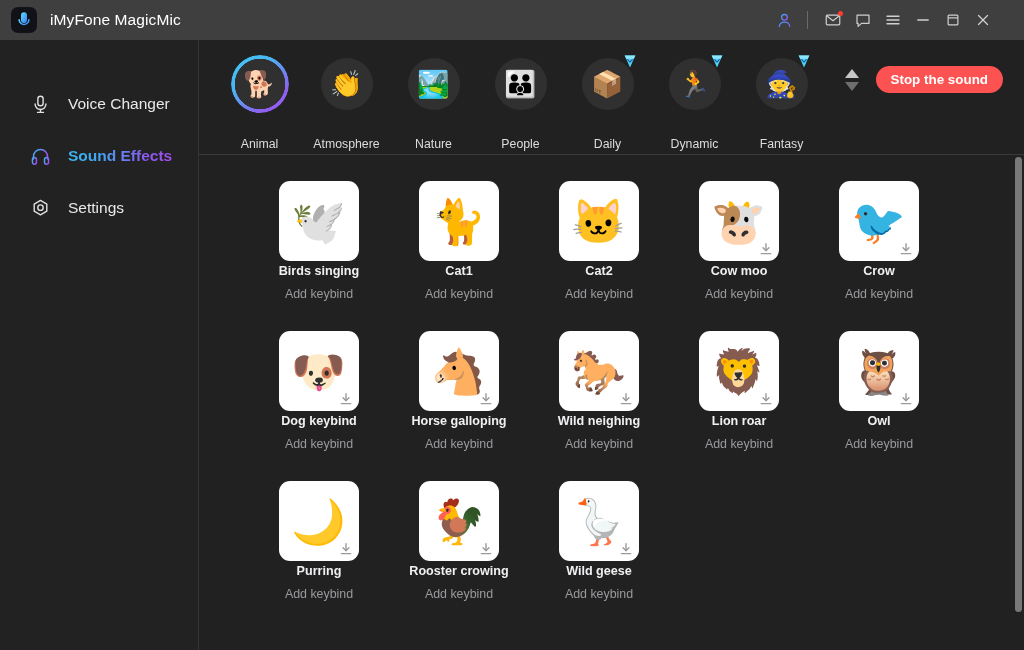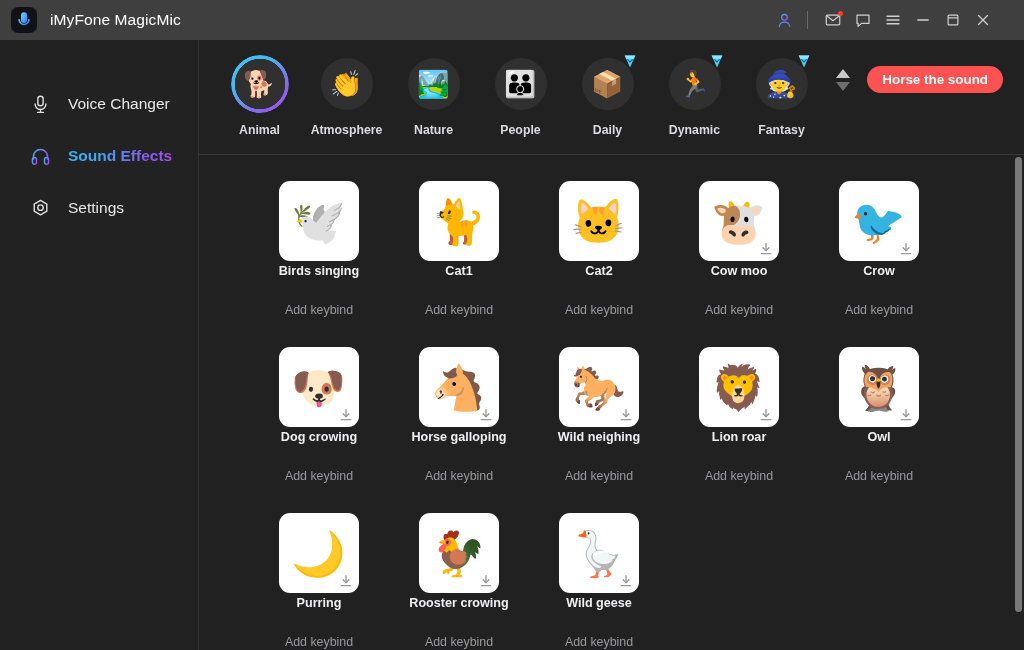"Horse the sound" button.stop-btn { text: Horse -> Stop }
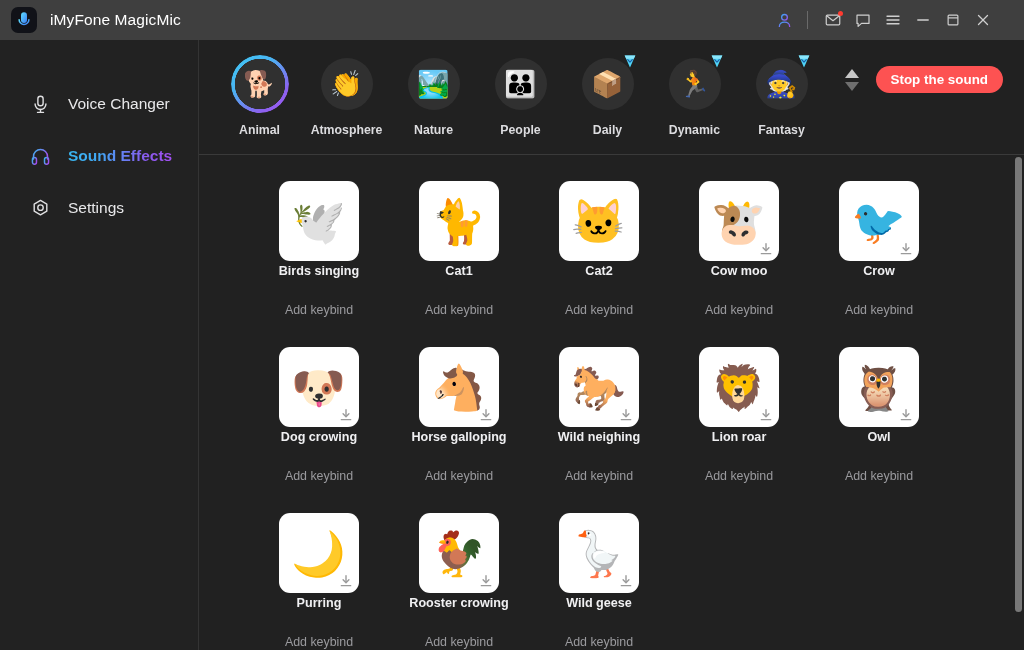"Animal" .cat-label { font-weight: 700 -> 400; margin-top: 10px -> 24px }
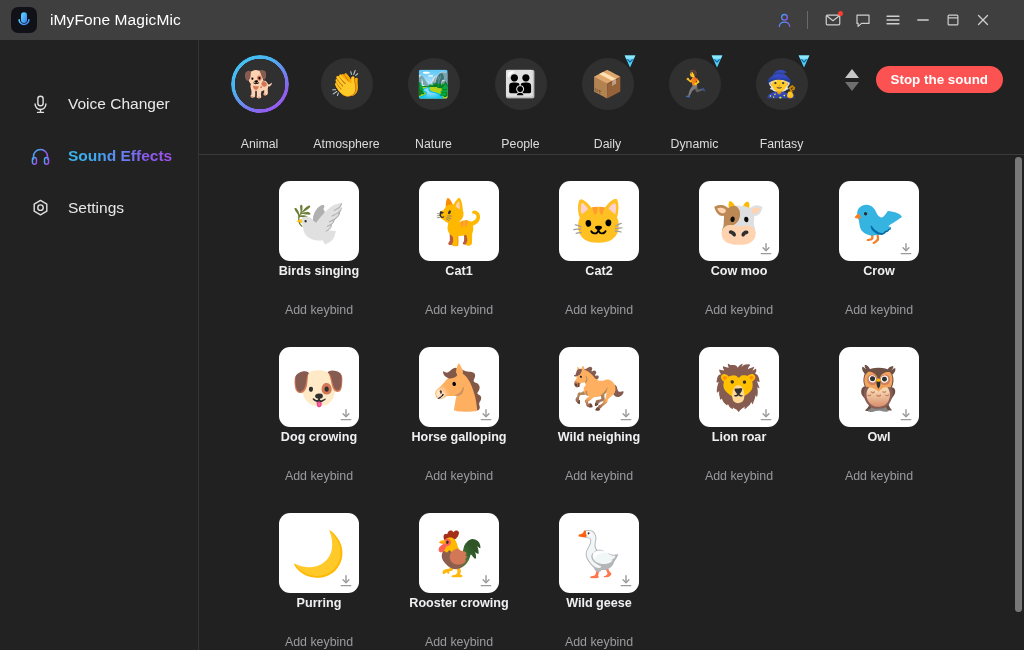"Add keybind" .card-sub { margin-top: 25px -> 9px }
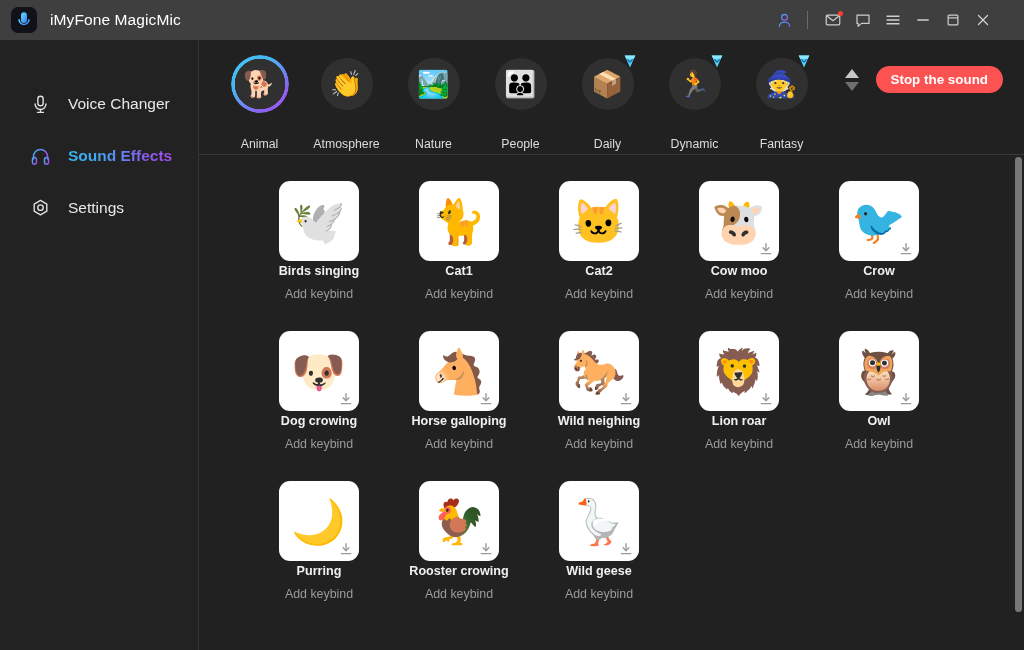"Dog crowing" div.card-title { text: crowing -> keybind }
